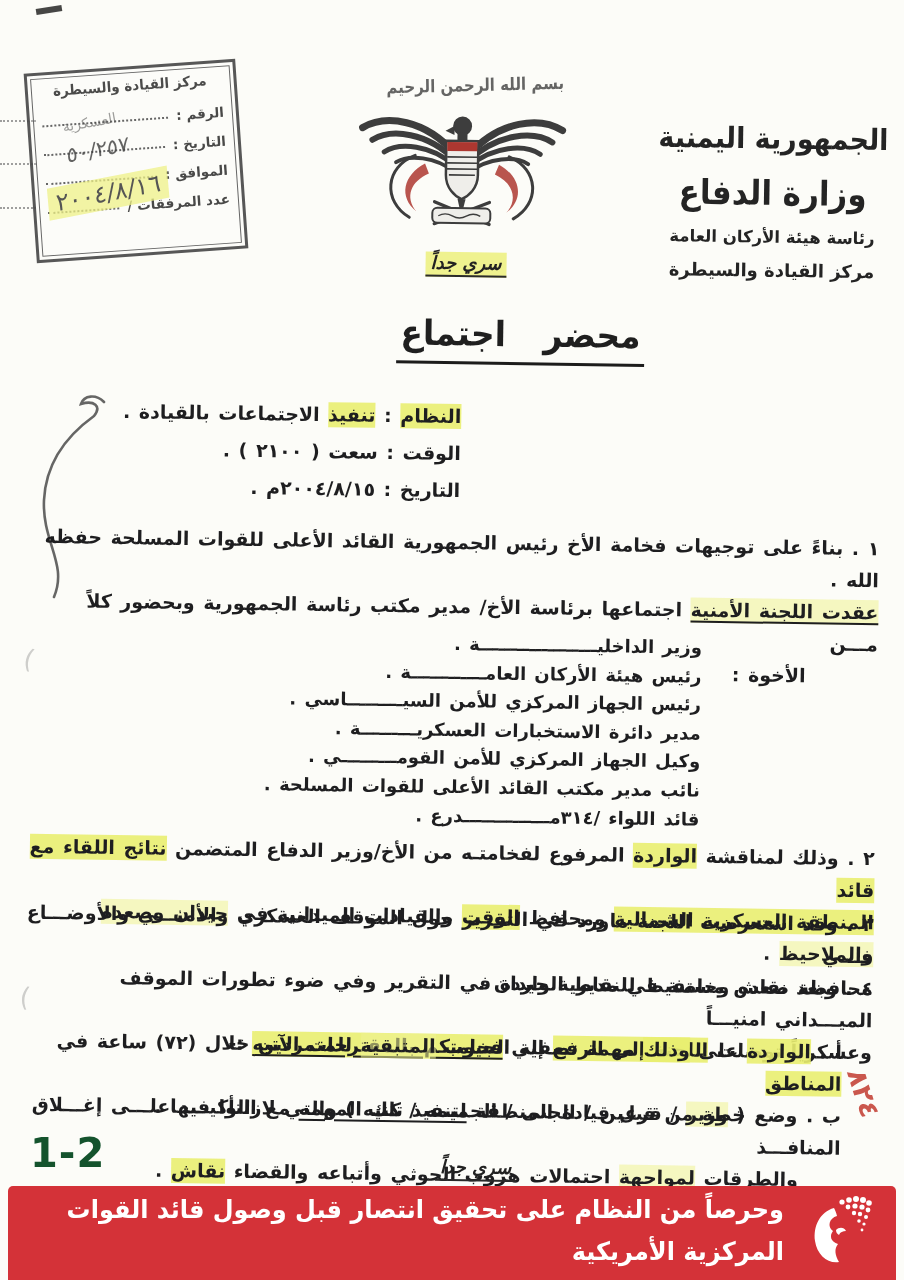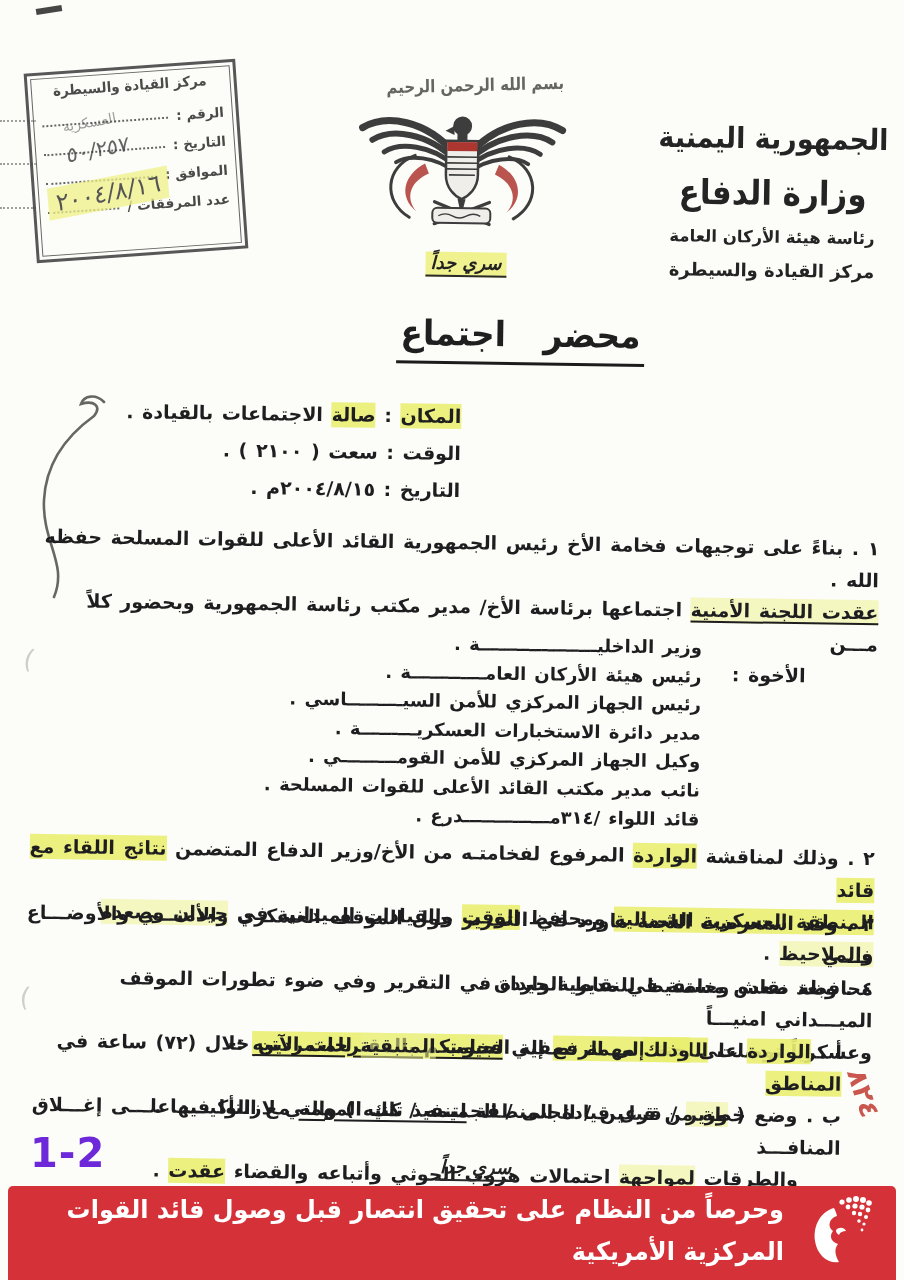"صالة" span.seg-h { text: صالة -> تنفيذ }
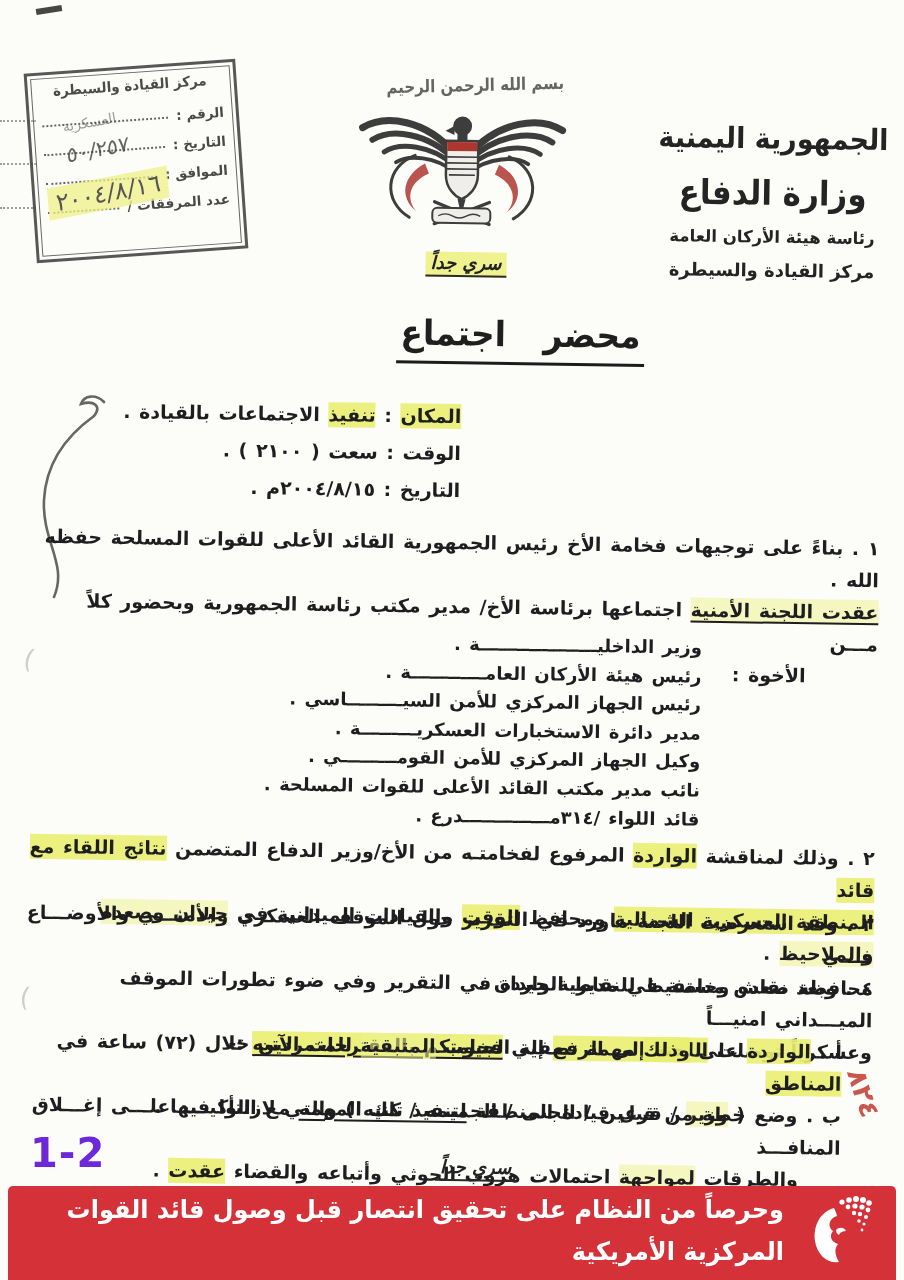"المكان" span.seg-h { text: المكان -> النظام }
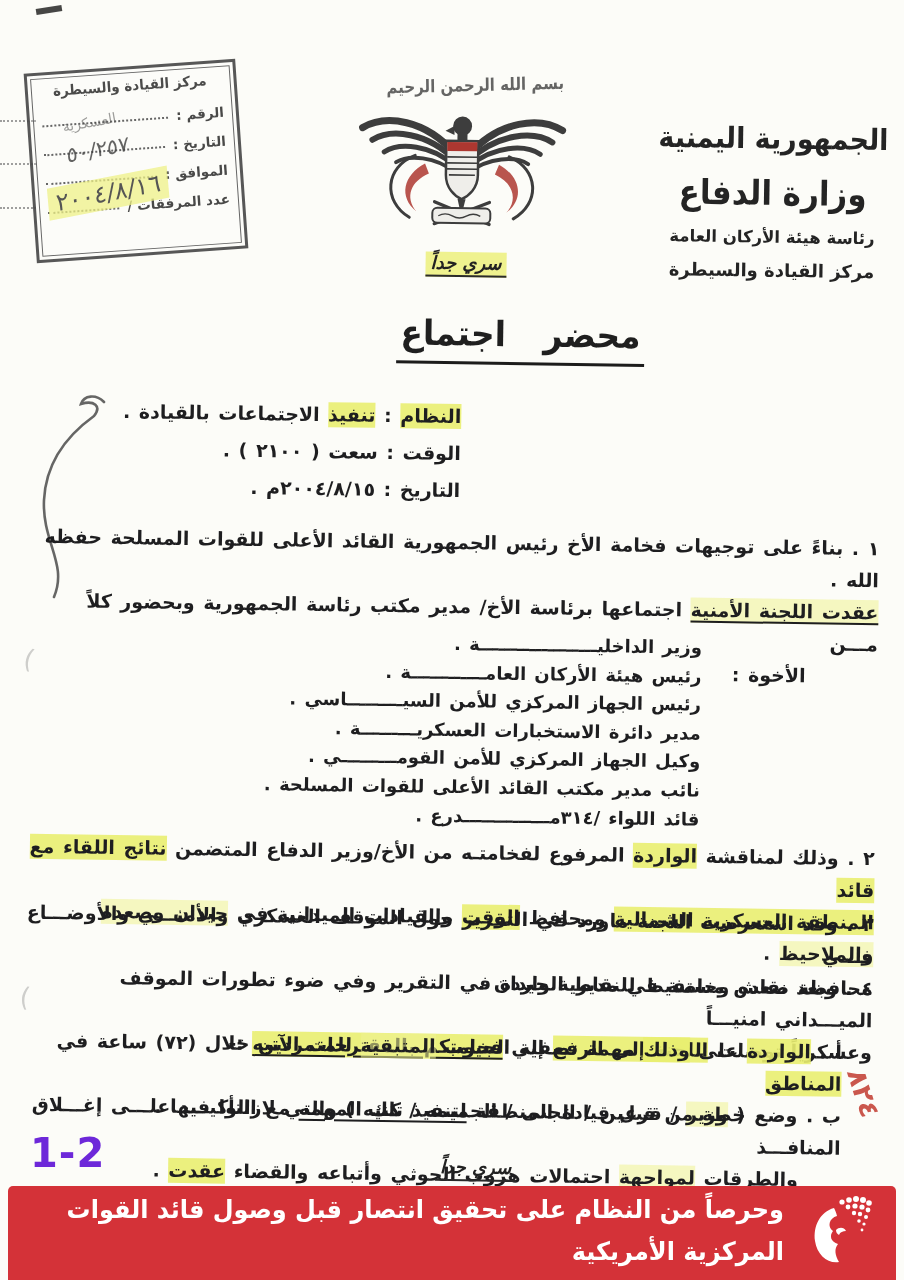"1-2" .page-label { color: #6d28d9 -> #14532d }
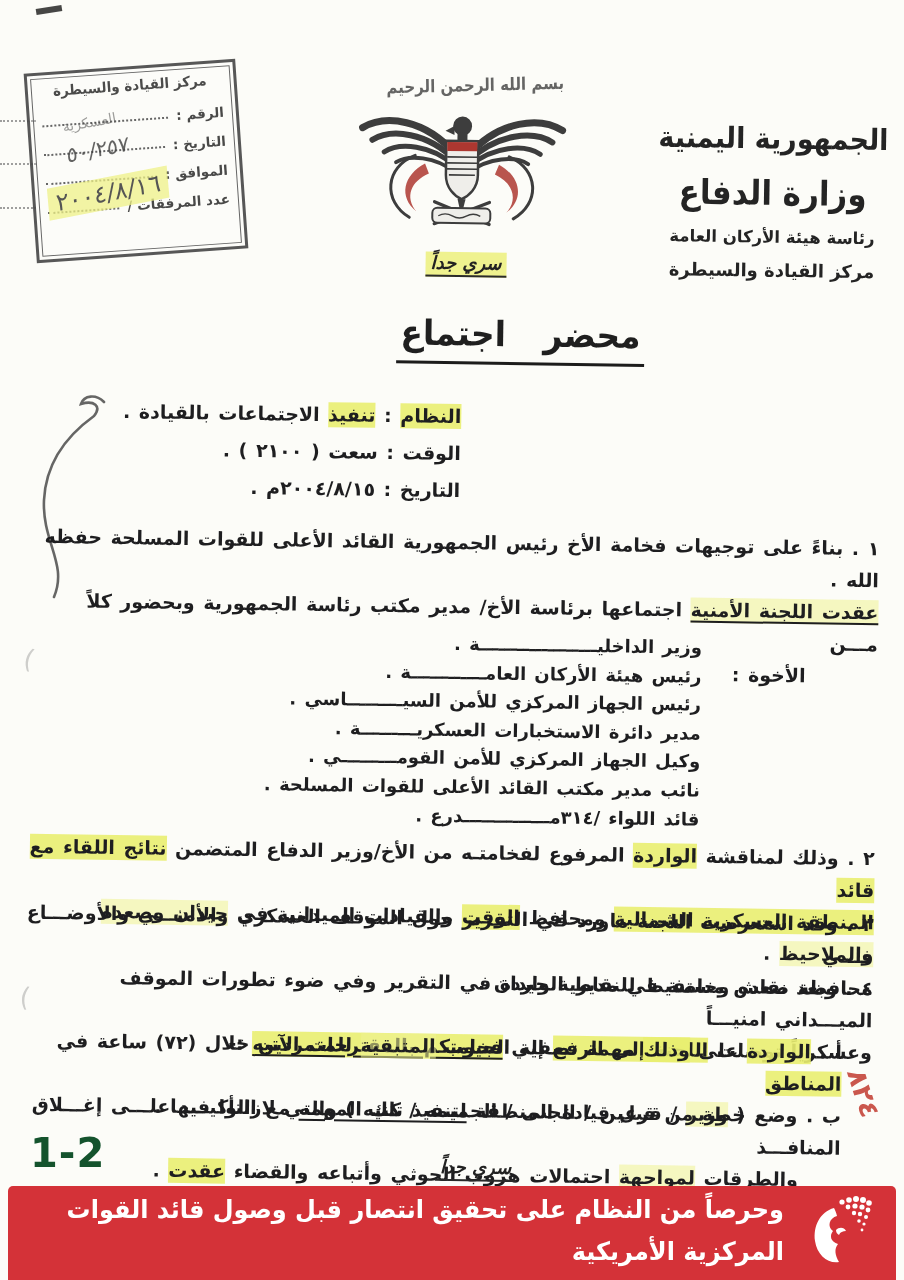"عقدت" span.seg-h { text: عقدت -> نقاش }
